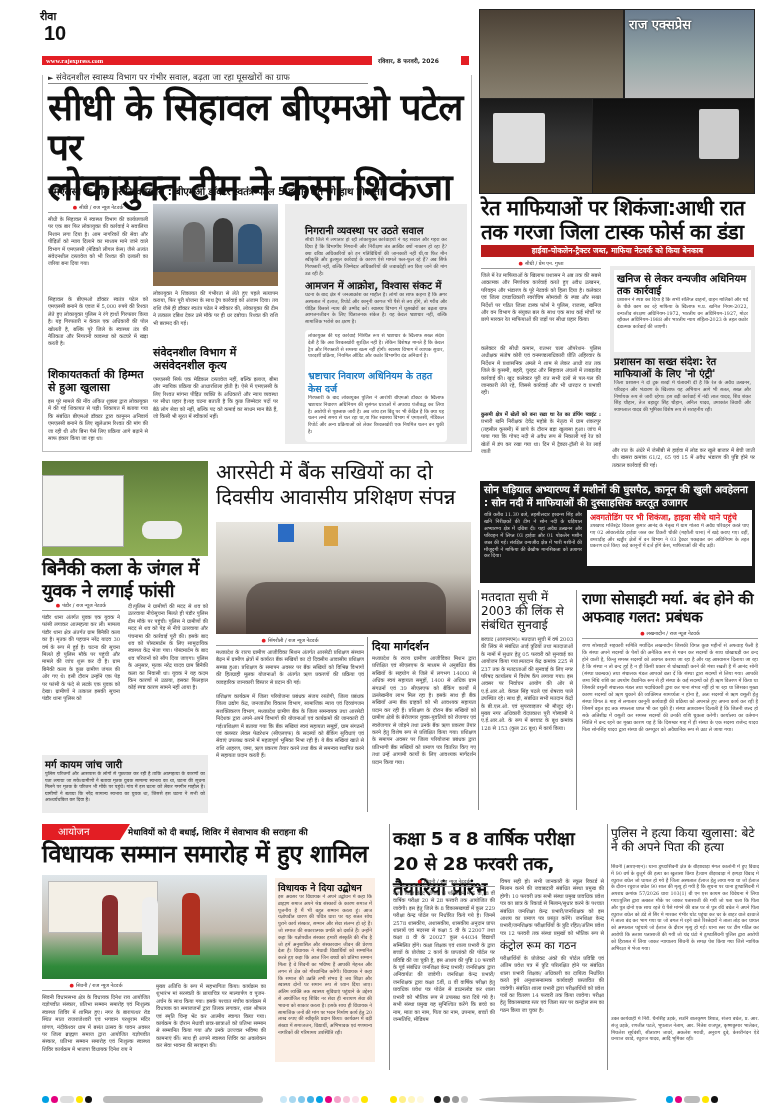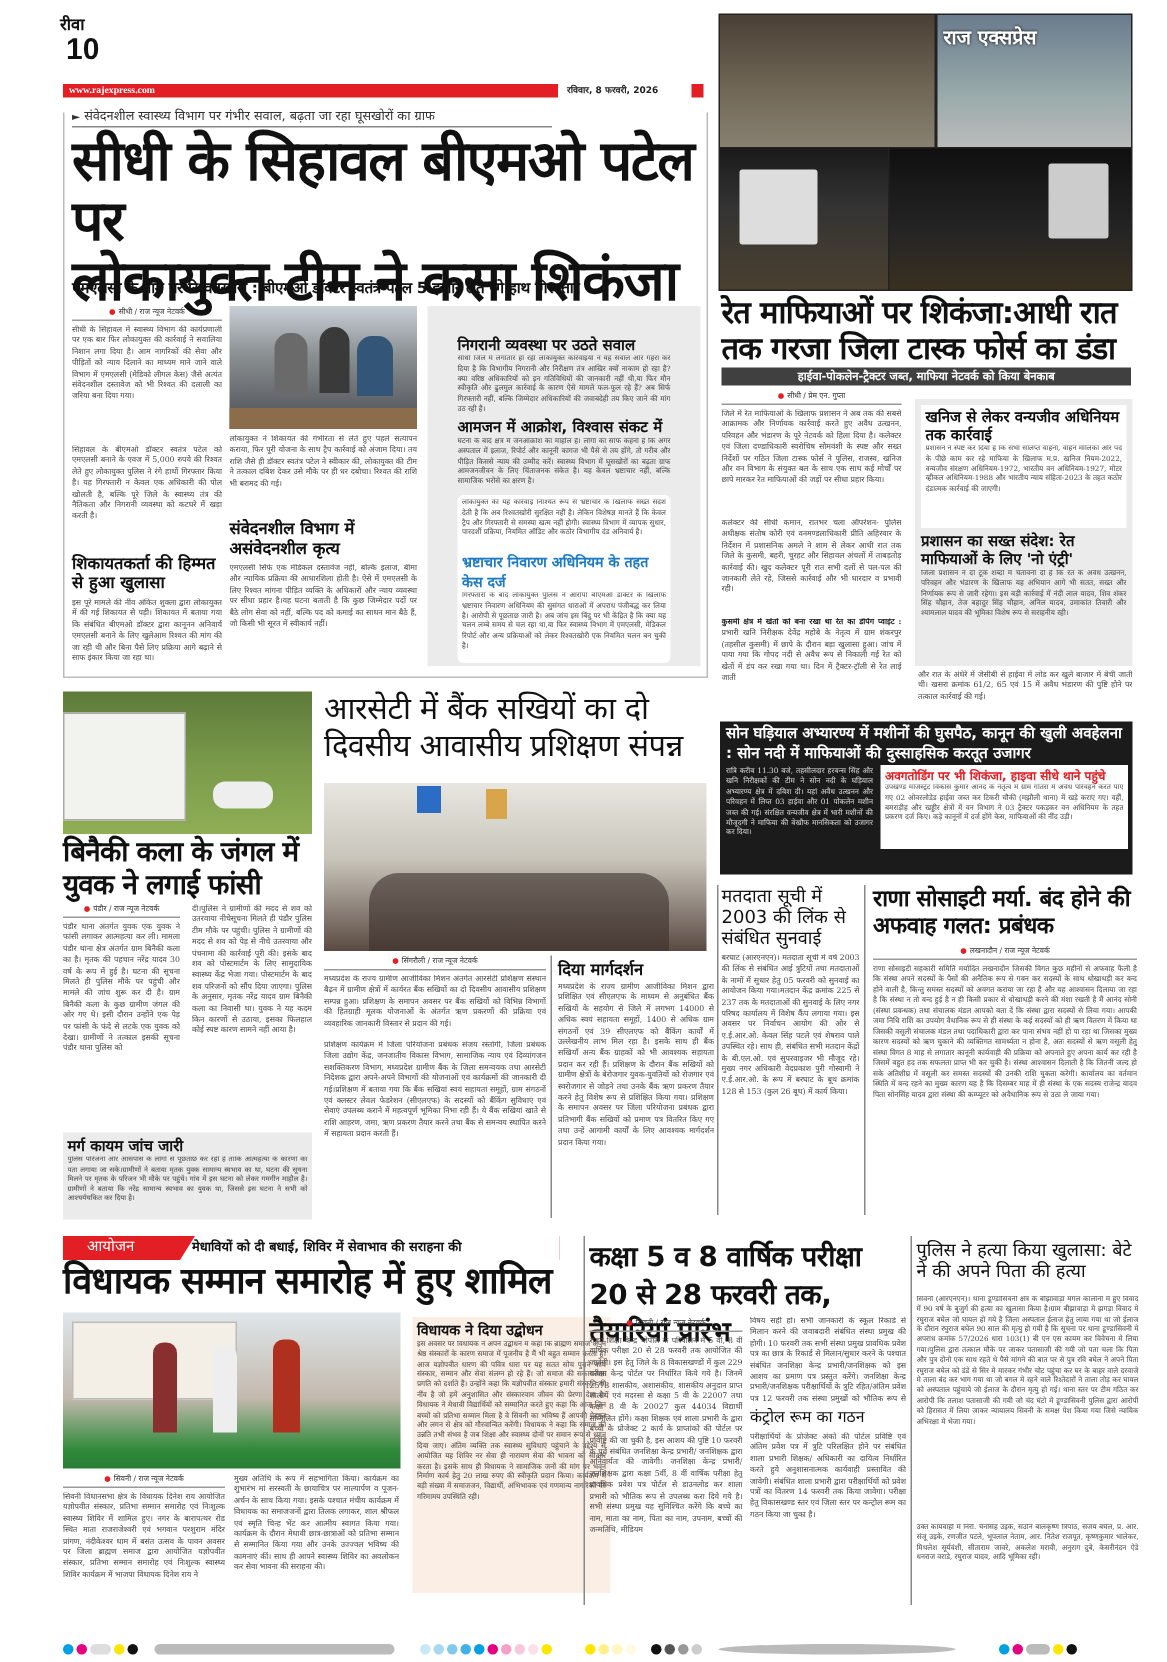"हाईवा-पोकलेन-ट्रैक्टर जब्त, माफिया" div.abs { background: #404040 -> #b91c1c }
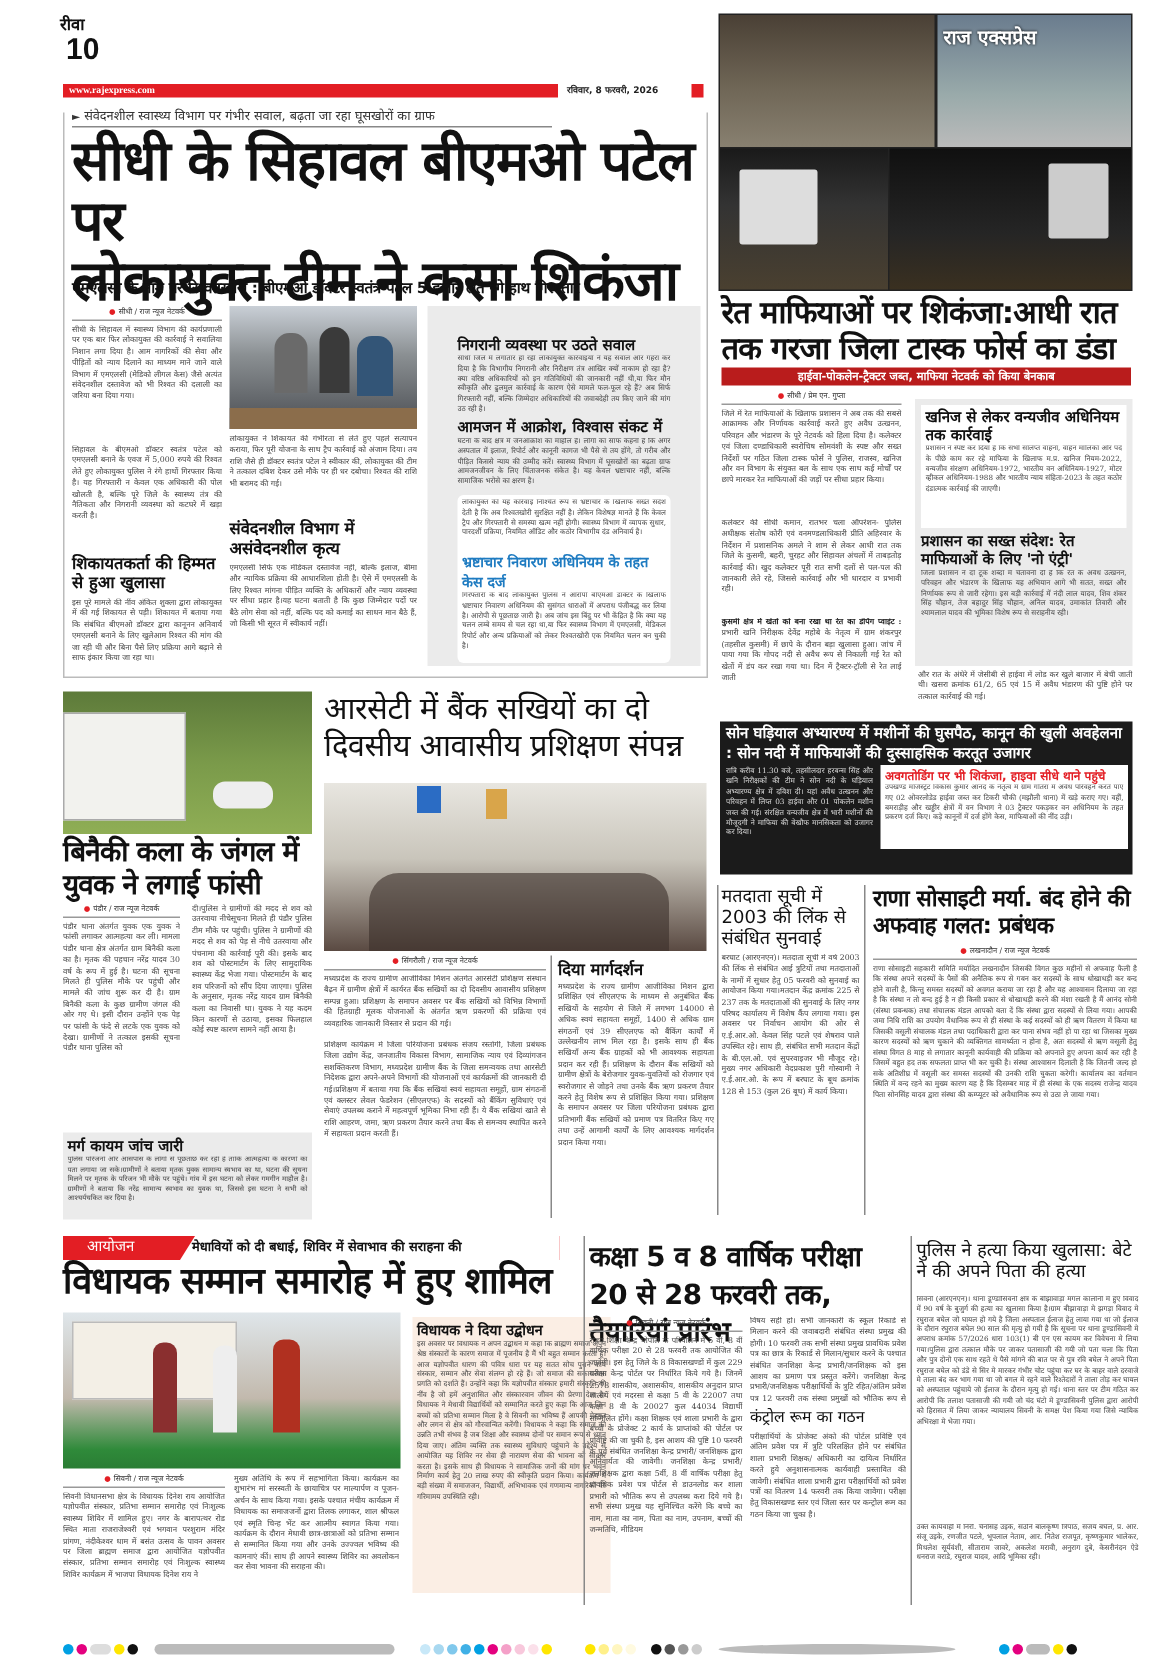"विधायक ने दिया उद्बोधन" div.abs { width: 132px -> 100px }
